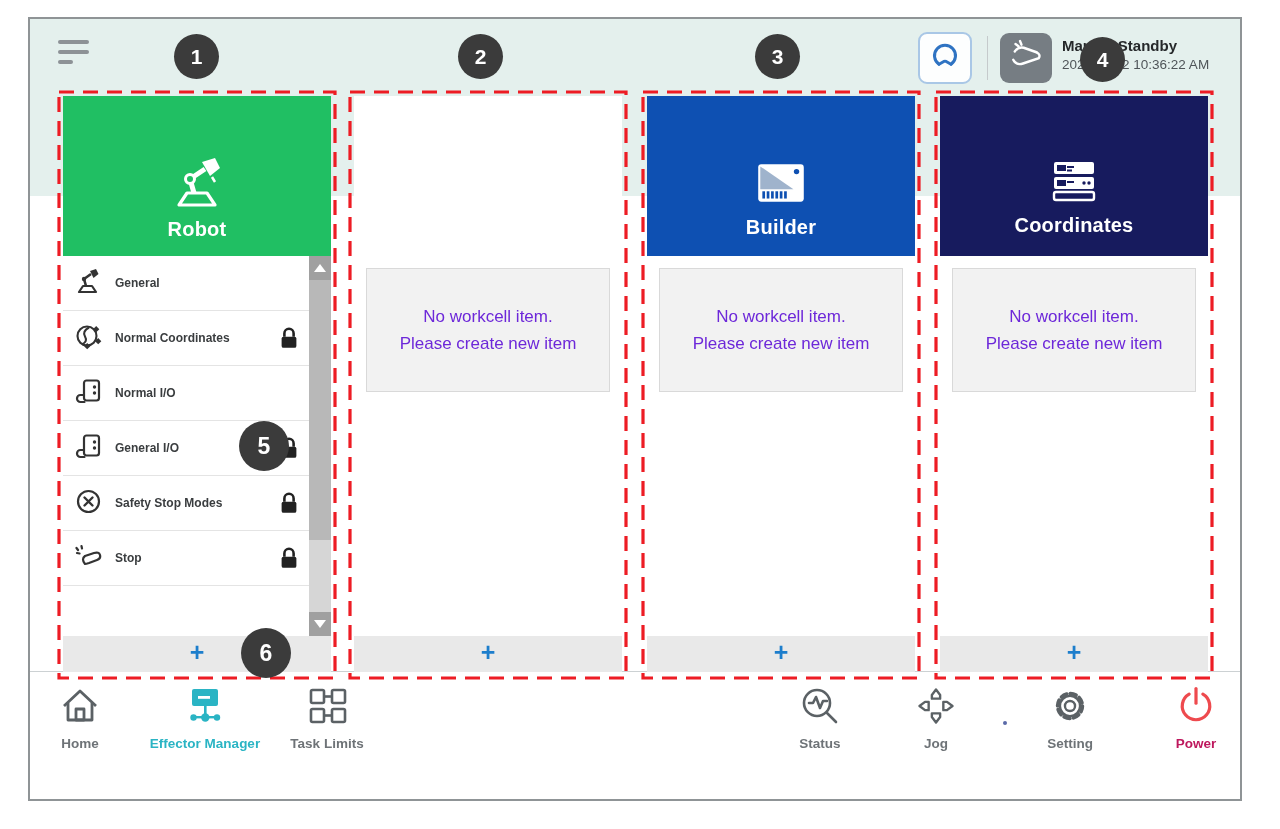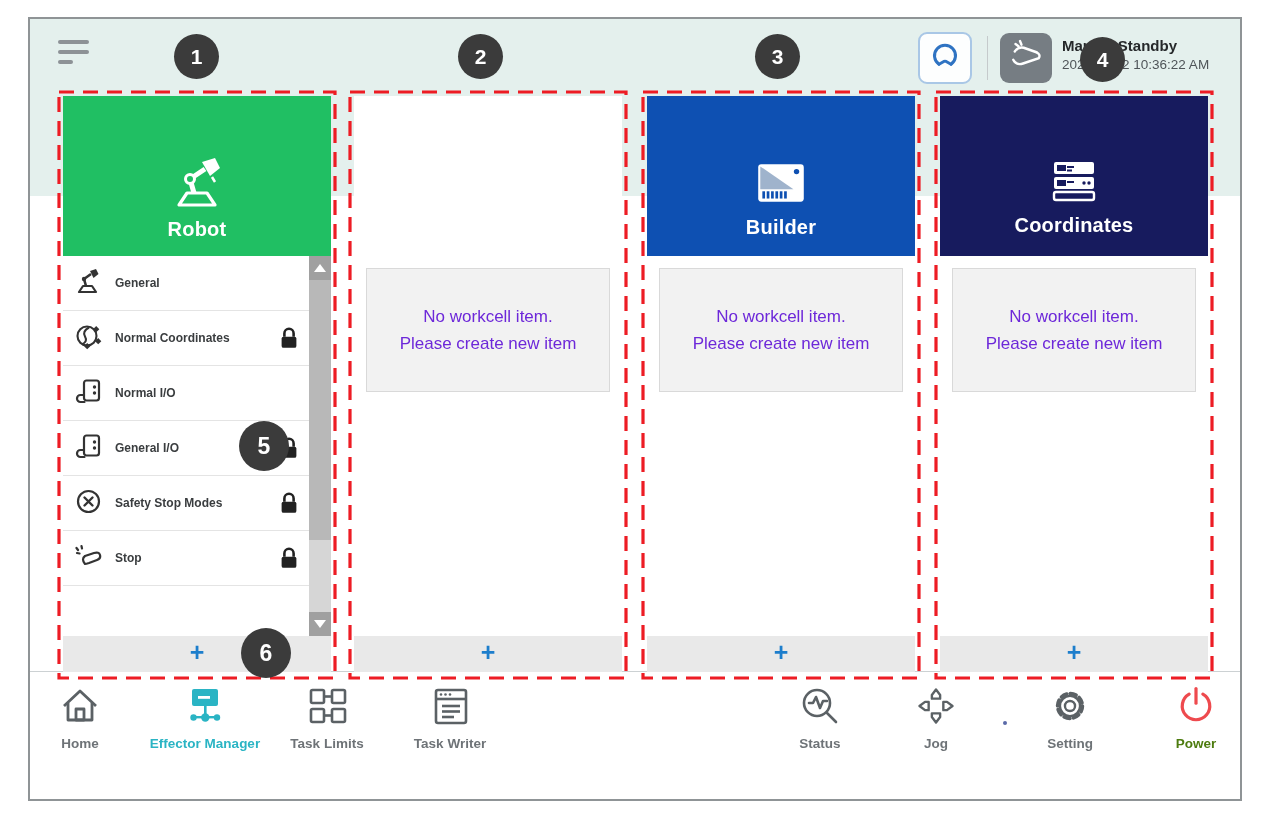"Task Writer" div.nav-item { html: <div> <span> <svg> <g> <rect></rect> <path></path> <path></path> <path></path> <path></path> </g> <g> <circle></circle> <circle></circle> <circle></circle> </g> </svg> </span> <span>Task Writer</span> </div> -> none }
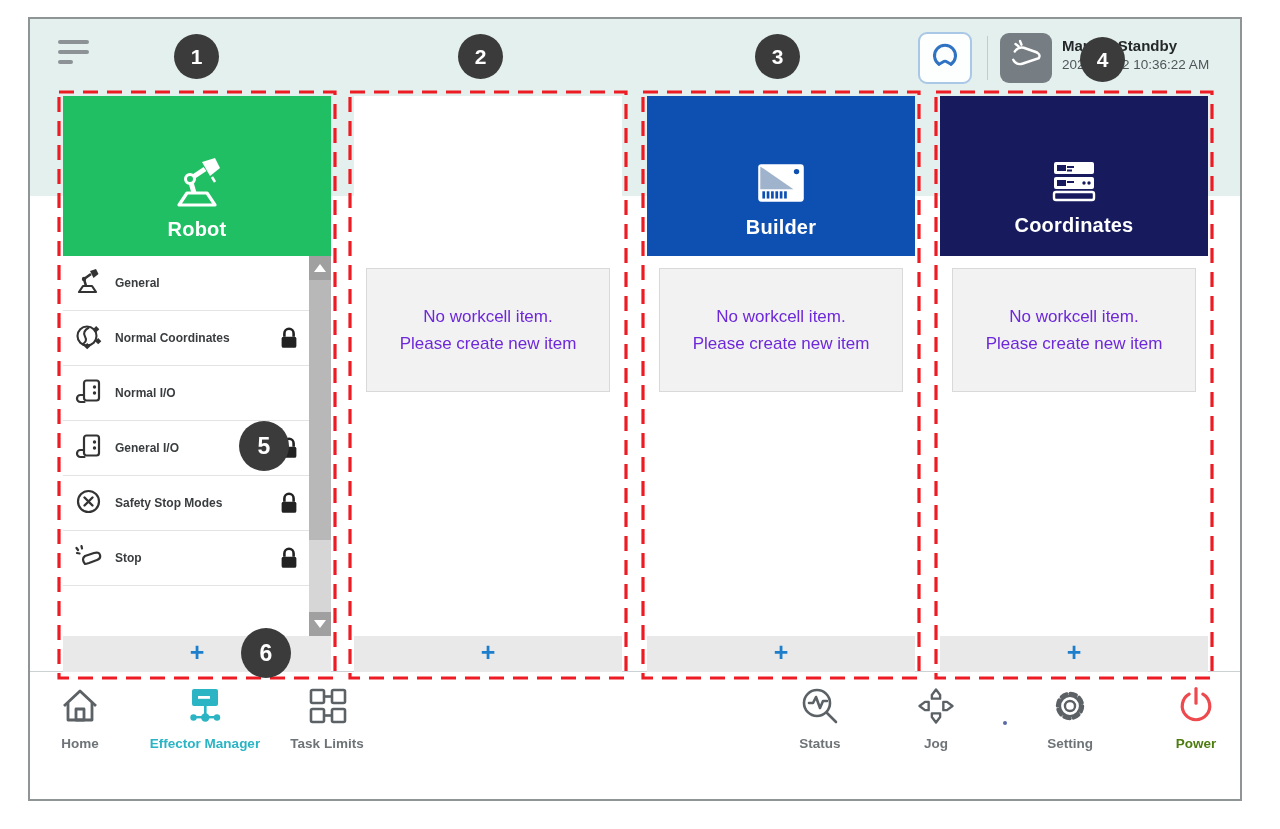"Power" .nav-item.power .nlabel { color: #4d7c0f -> #be185d }
